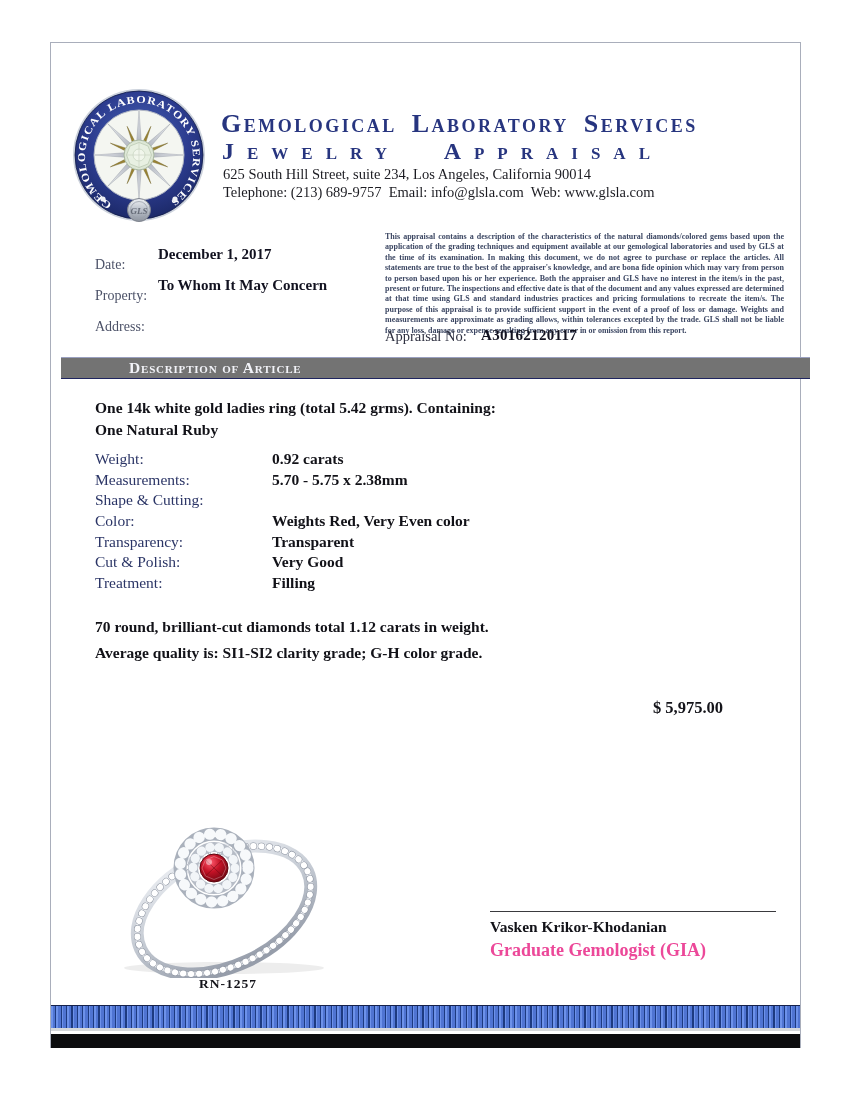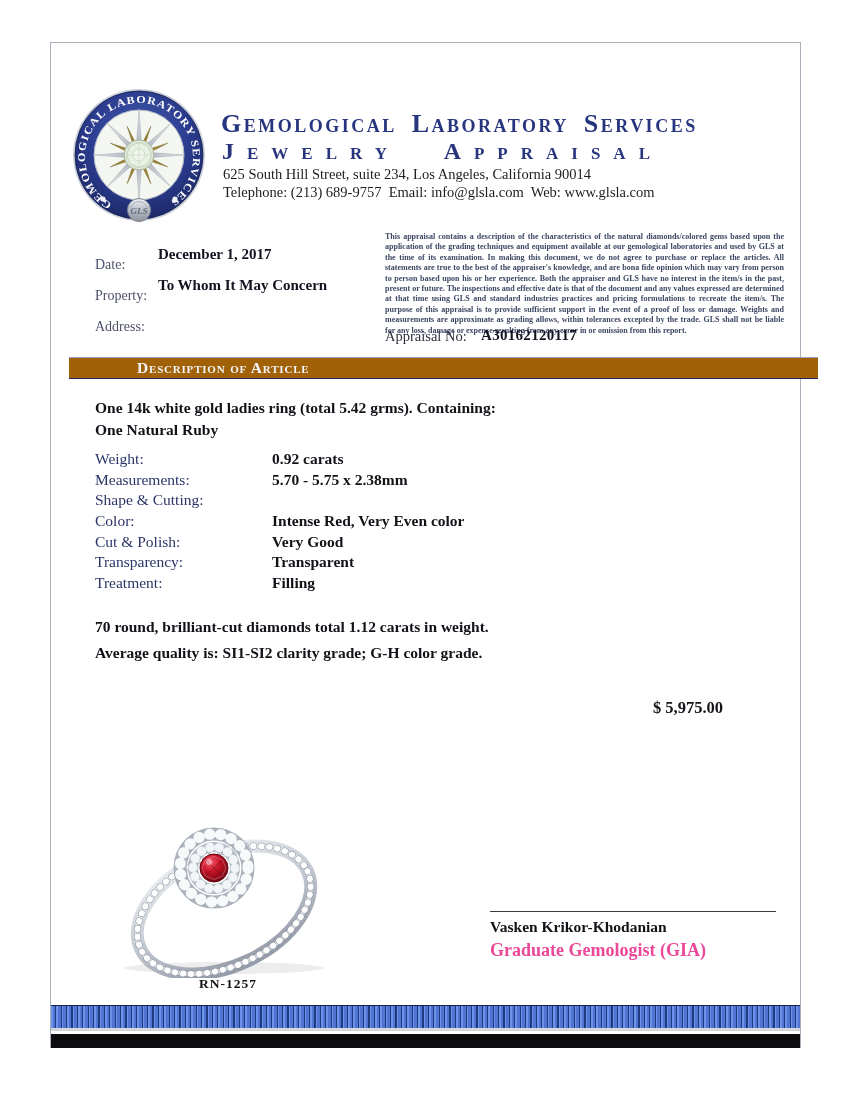"Description of Article" .section-bar { background: #a16207 -> #737373; left: 69px -> 61px }
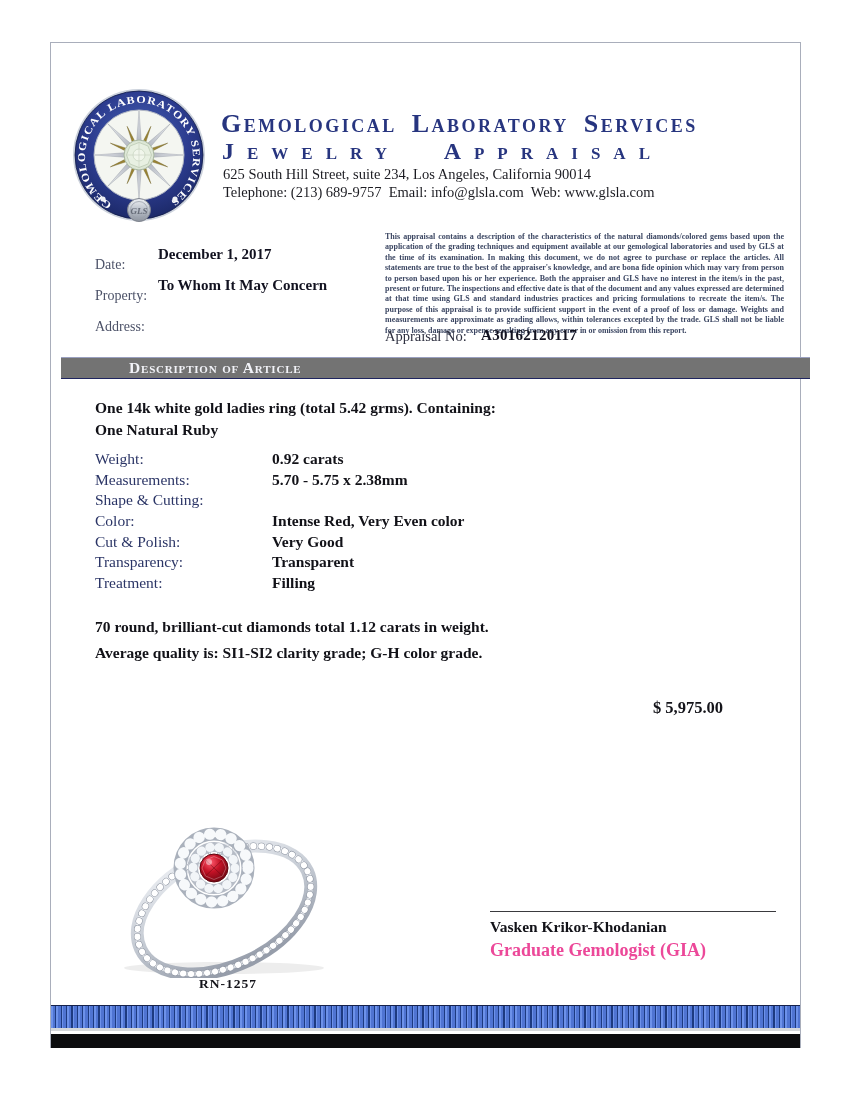"Intense Red, Very Even color" span.prop-value { text: Intense -> Weights }
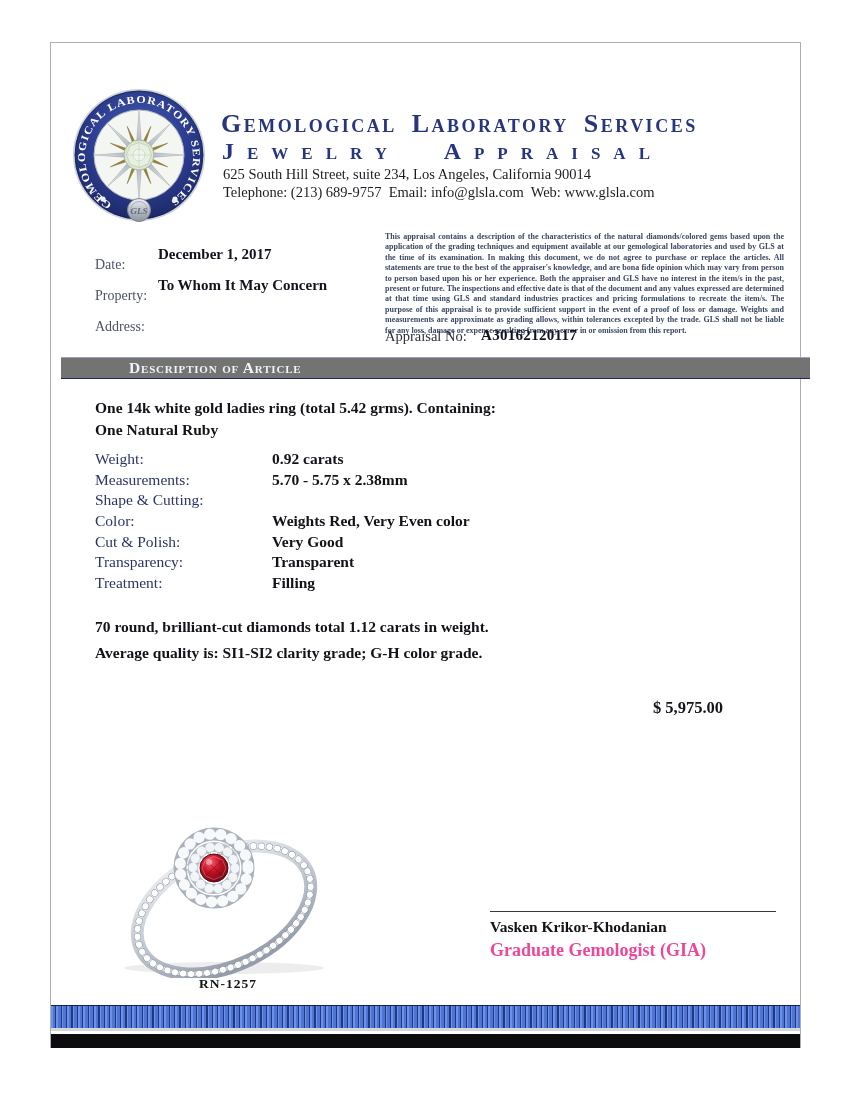"Cut & Polish:" div.prop-row { order: before "Transparency:" -> after "Transparency:" }
